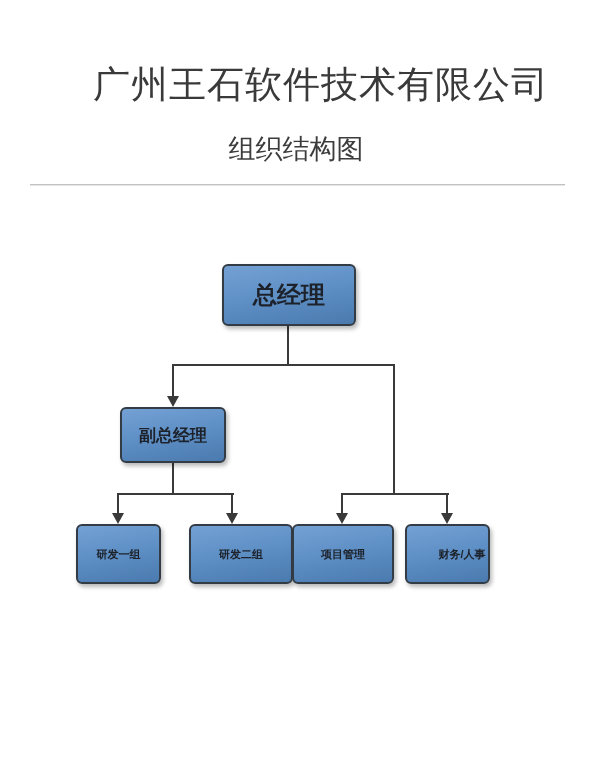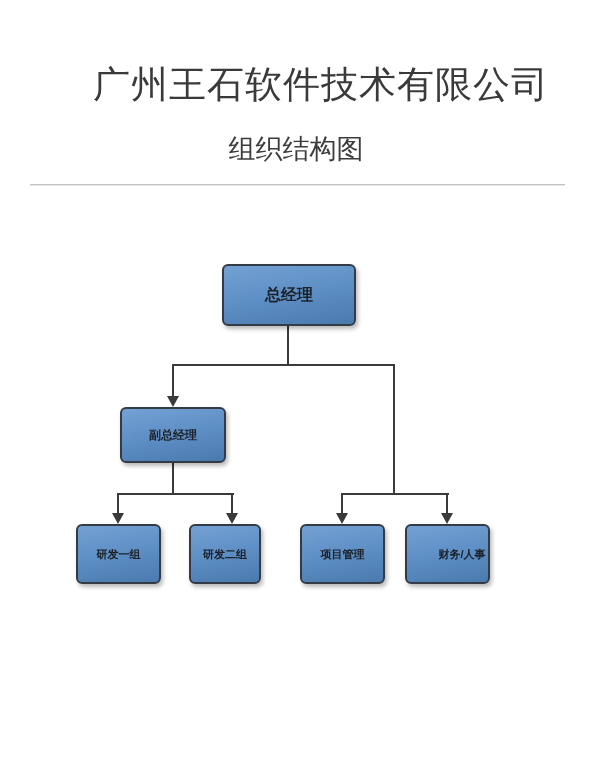"总经理" .node-gm { font-size: 16px -> 24px }
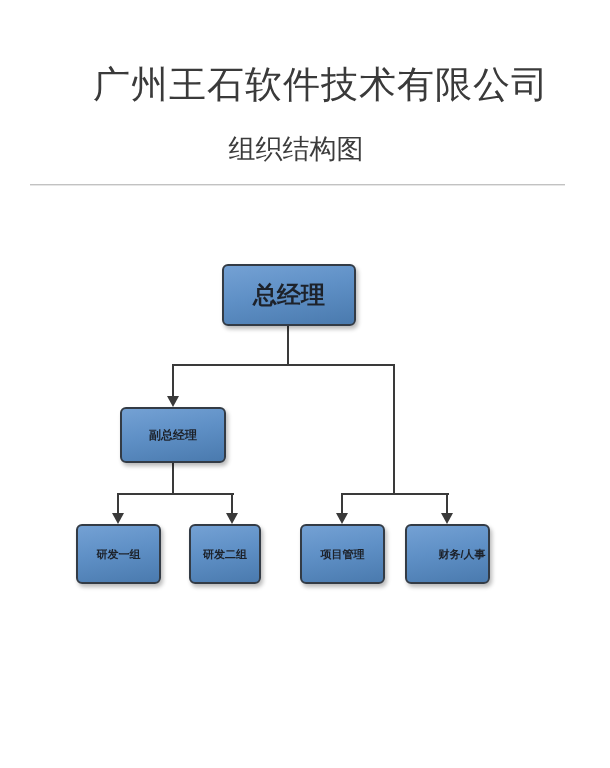"副总经理" .node-dgm { font-size: 12px -> 17px }
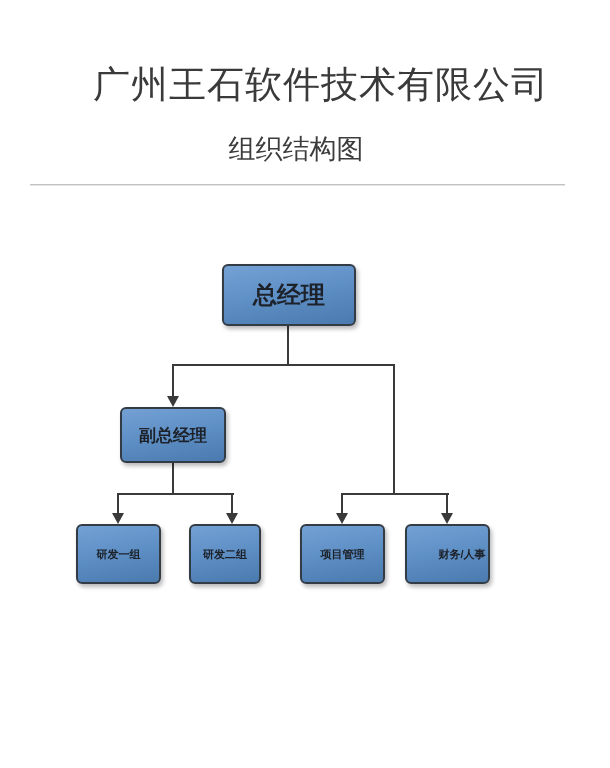"研发二组" .node-g2 { width: 72px -> 104px }
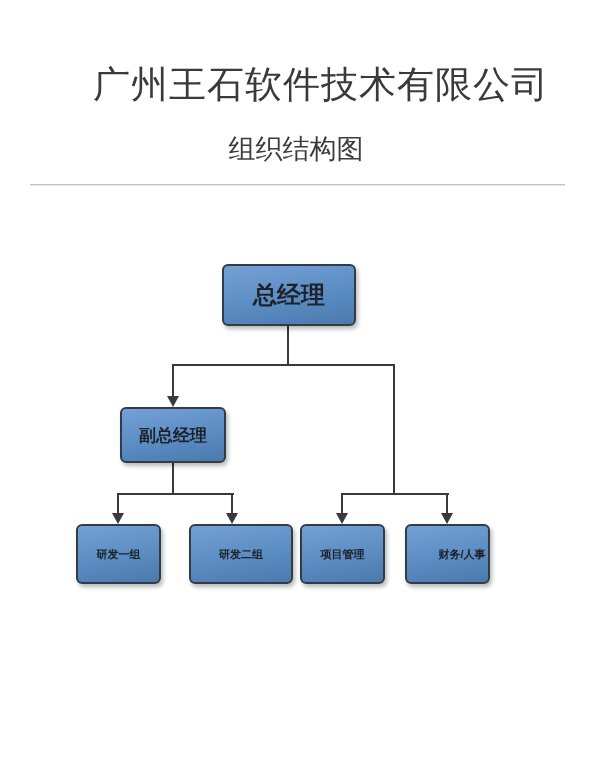"项目管理" .node-g3 { left: 300px -> 292px; width: 85px -> 102px }
